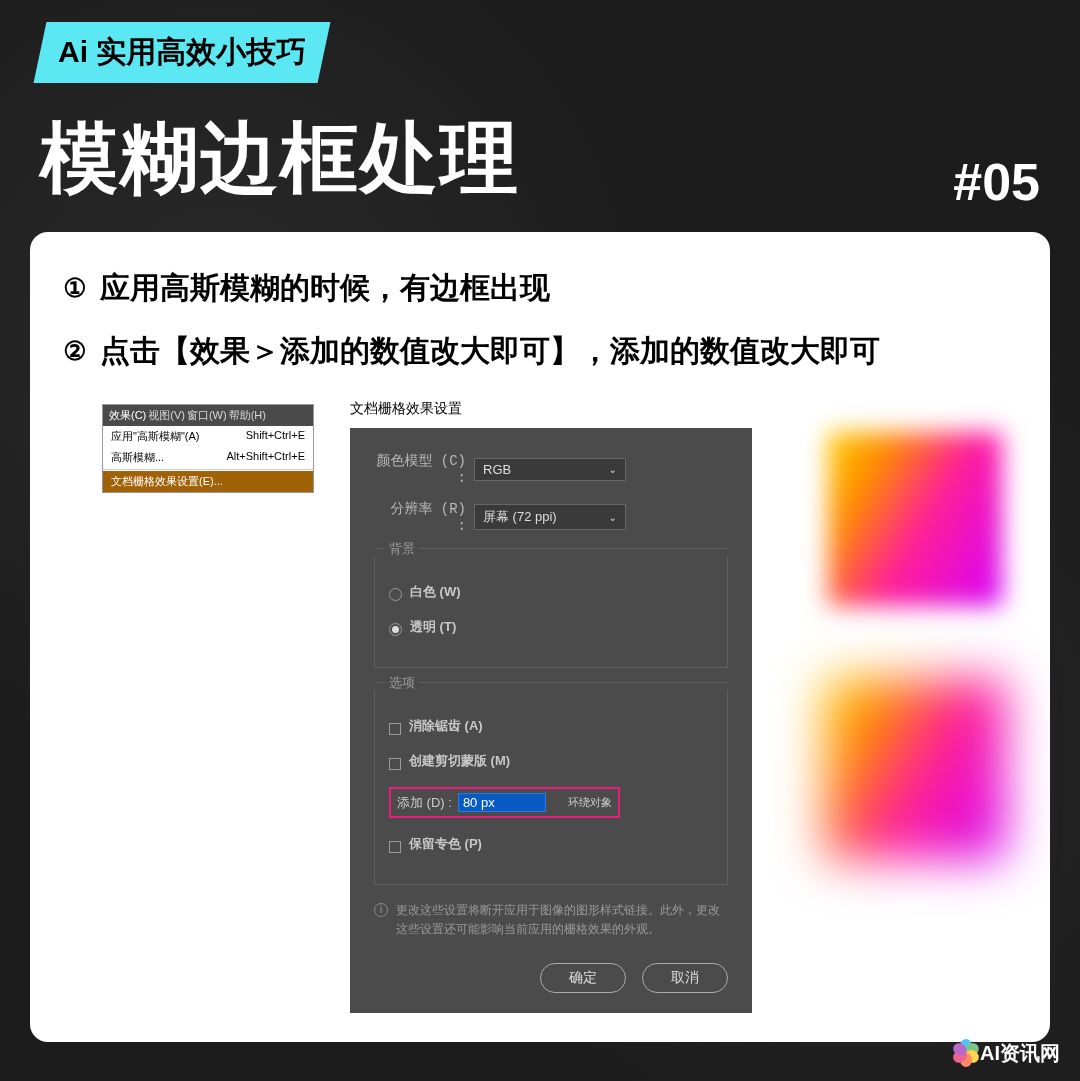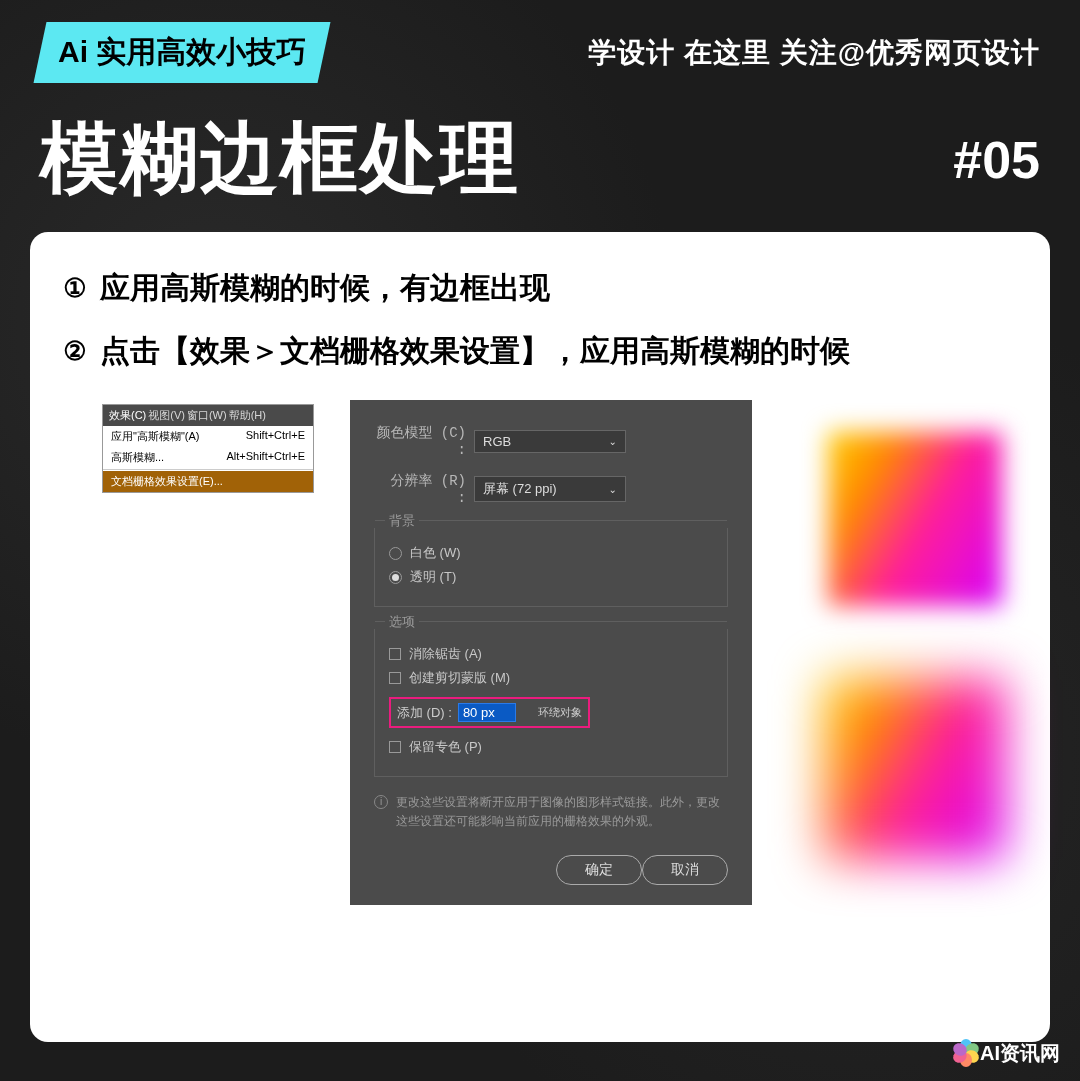"学设计 在这里 关注@优秀网页设计" div.header-right { html: <div>学设计 在这里 关注@优秀网页设计</div> -> none }
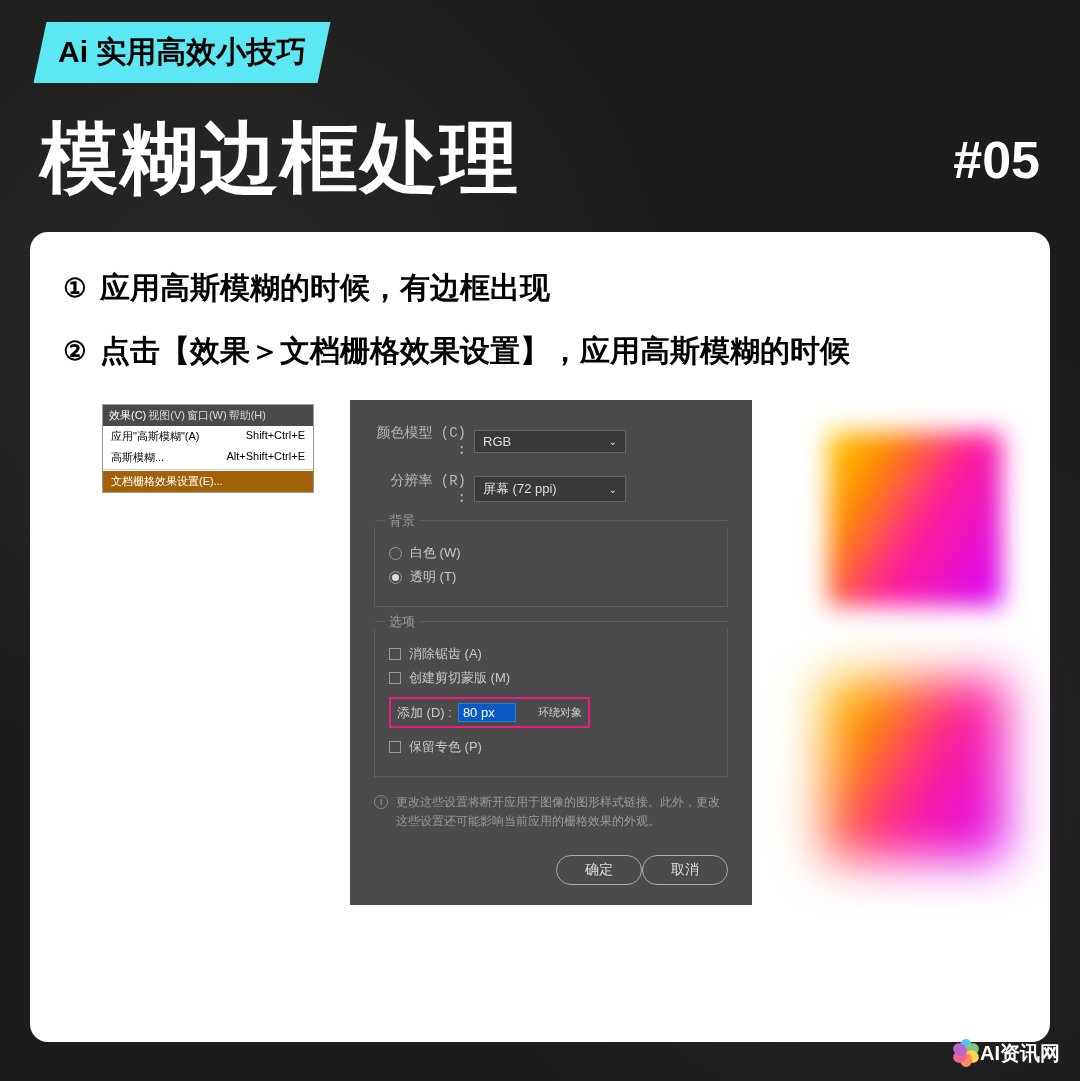"模糊边框处理" .title-row { align-items: center -> flex-end }
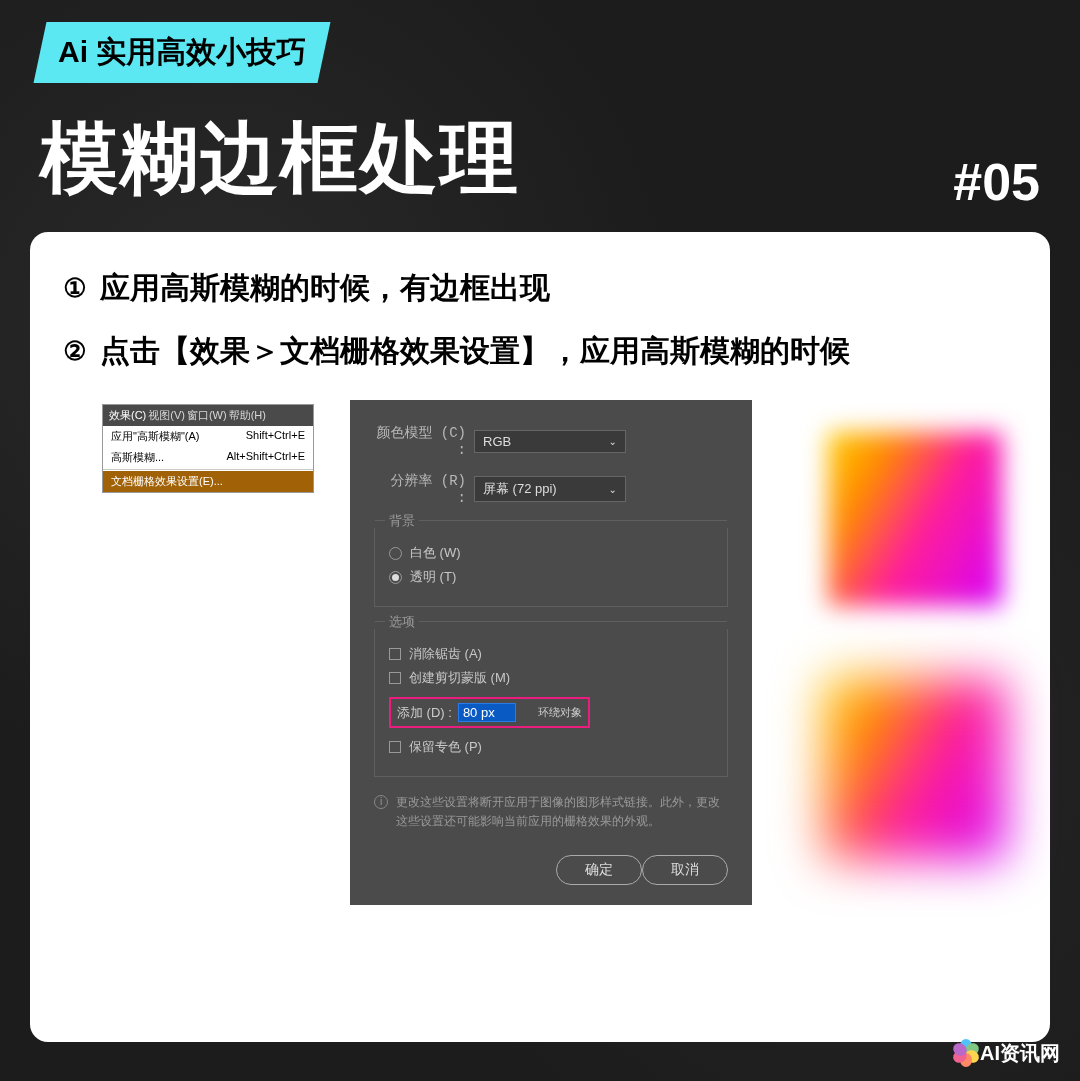"点击【效果＞文档栅格效果设置】，应用高斯模糊的时候" span { text: 文档栅格效果设置】，应用高斯模糊的时候 -> 添加的数值改大即可】，添加的数值改大即可 }
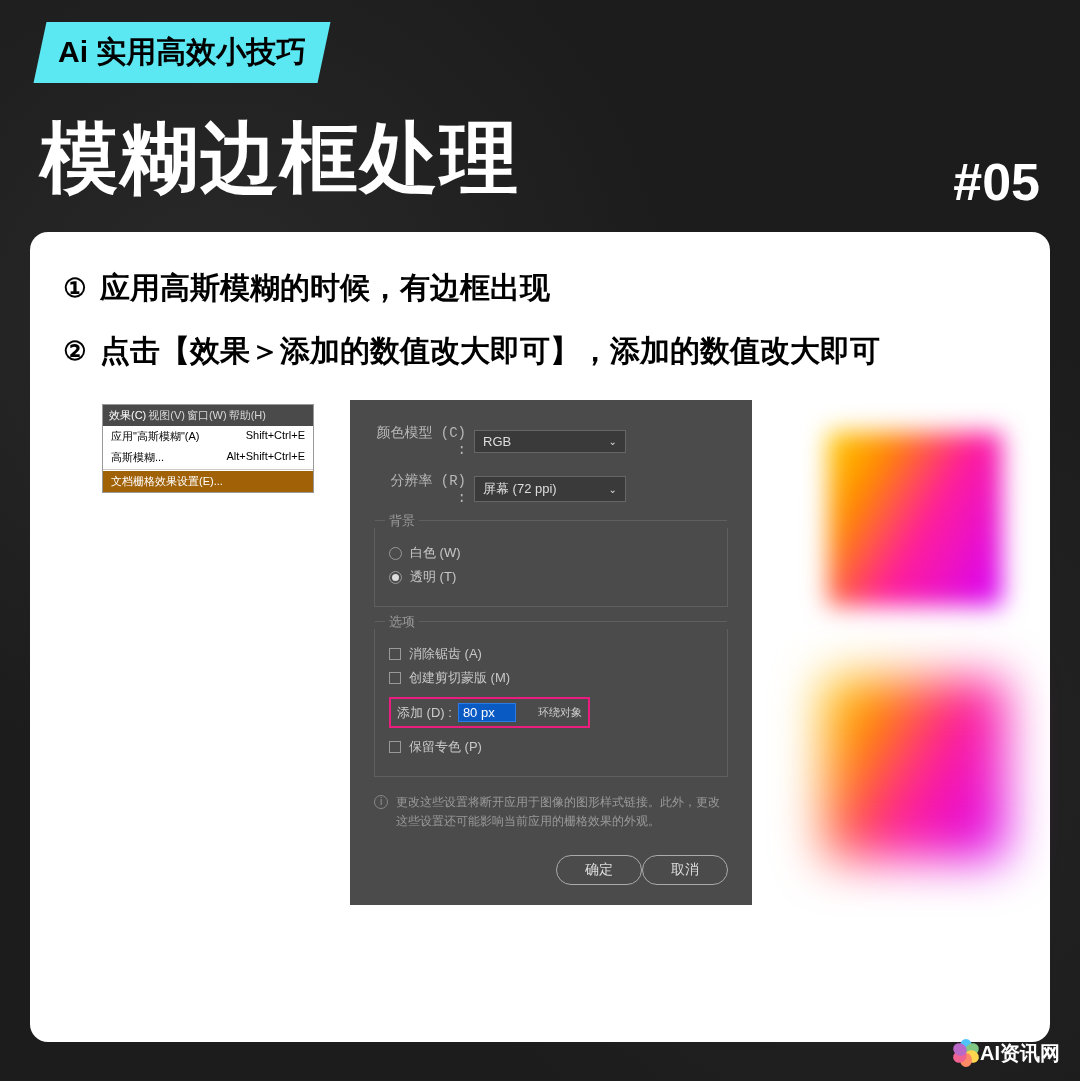"文档栅格效果设置" div.dialog-title { html: none -> <div>文档栅格效果设置</div> }
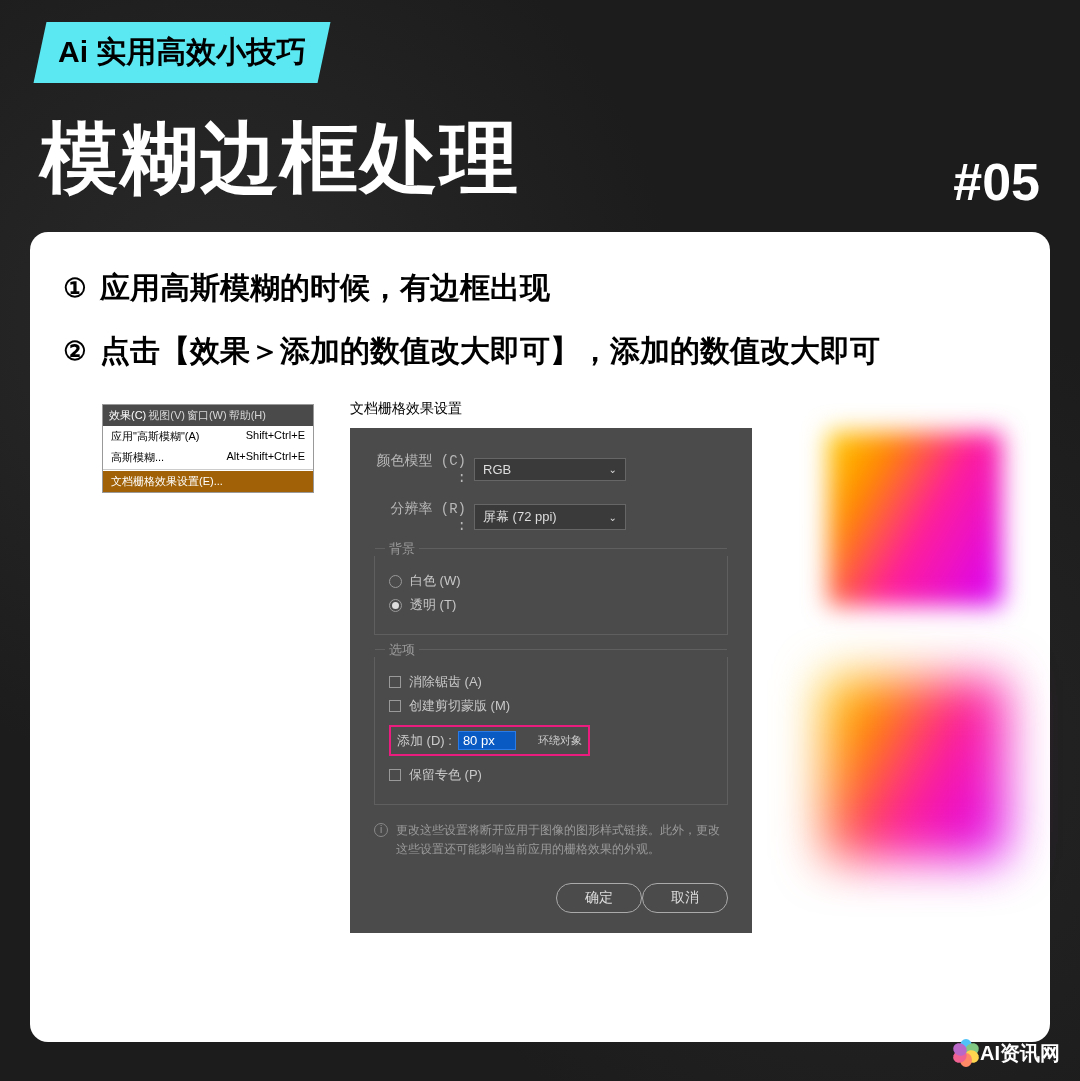"白色 (W)" .radio-row, .check-row { align-items: center -> flex-end; font-weight: none -> bold; margin: 6px 0 -> 17px 0 }
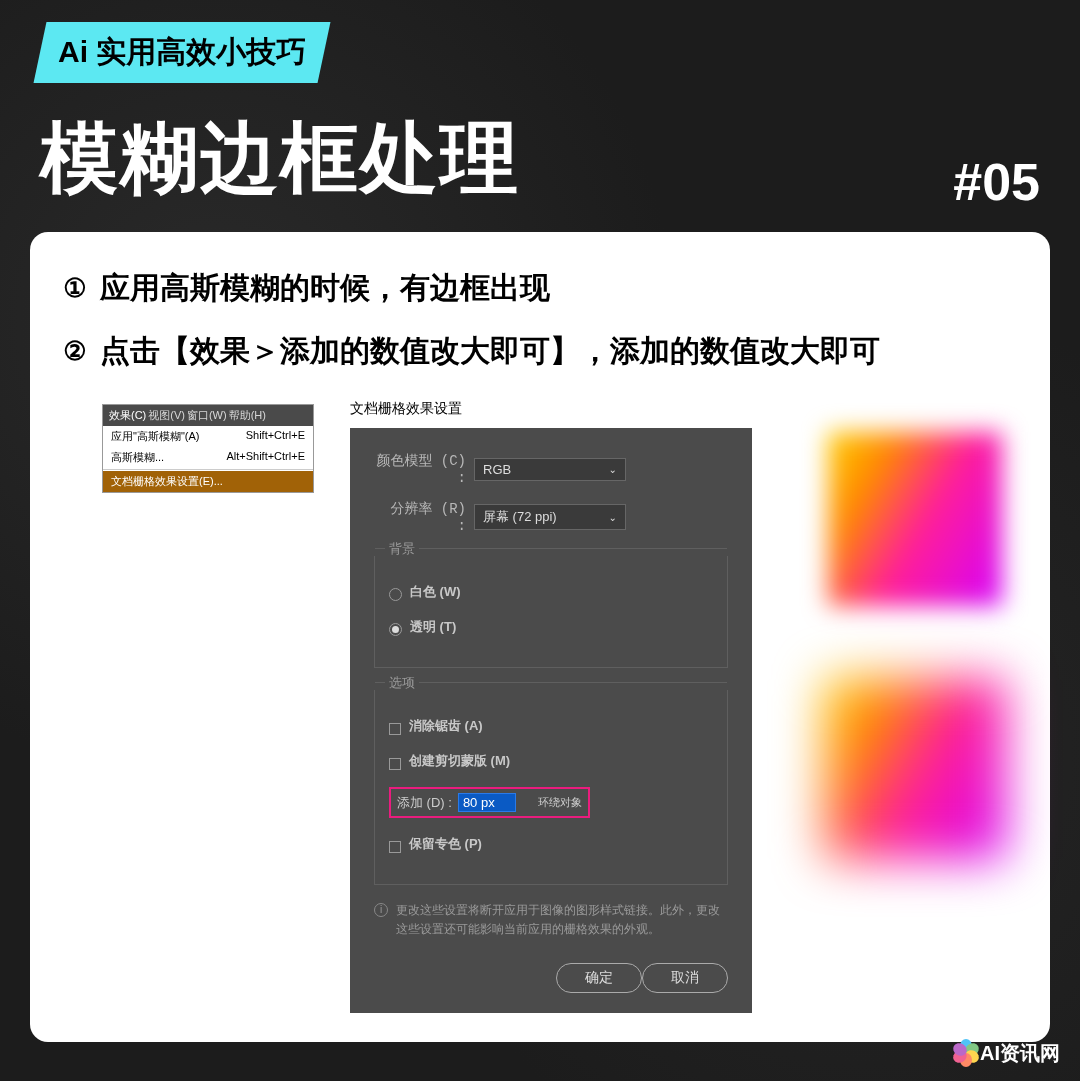"80 px" .add-input { width: 58px -> 88px }
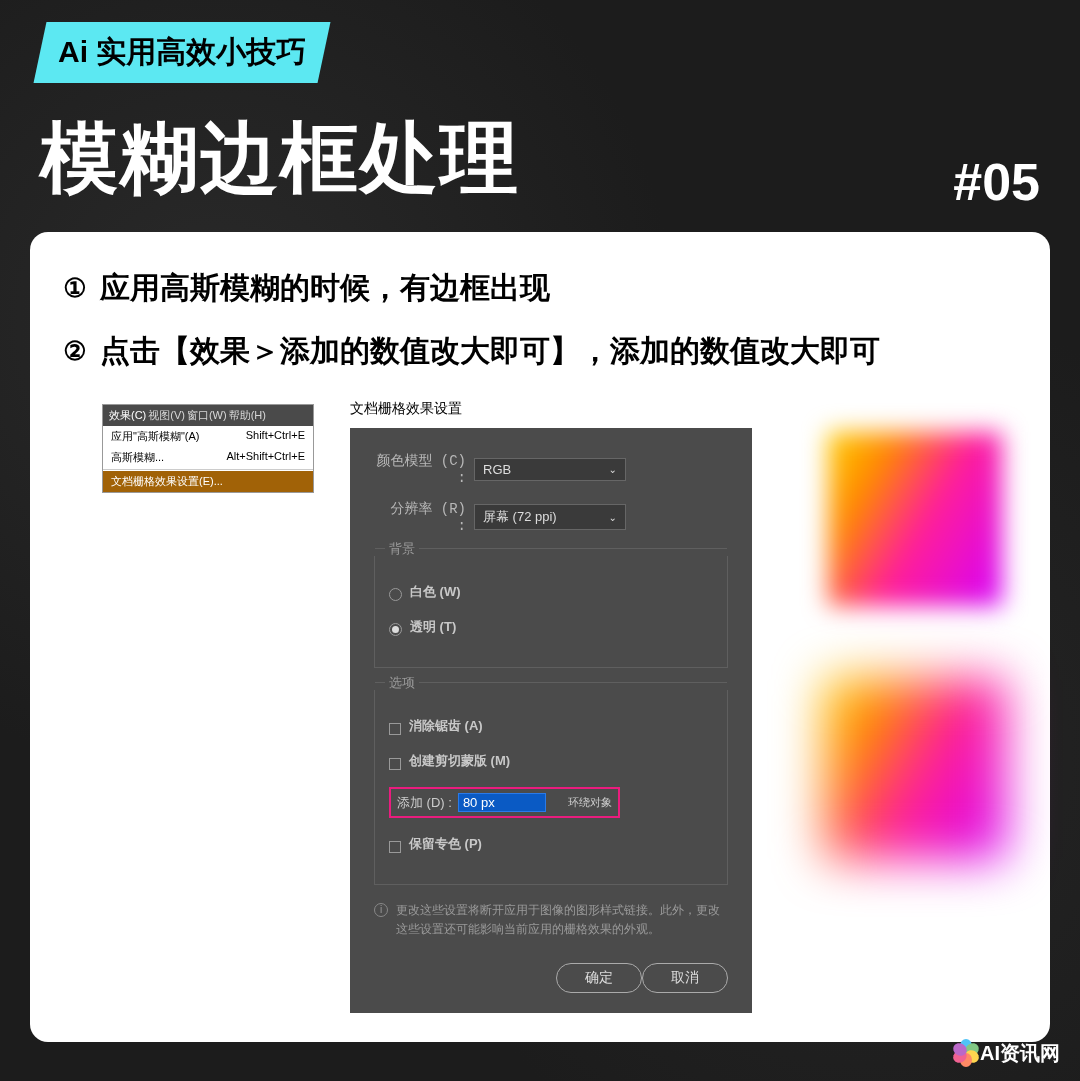"确定" .btn-row { gap: none -> 16px }
